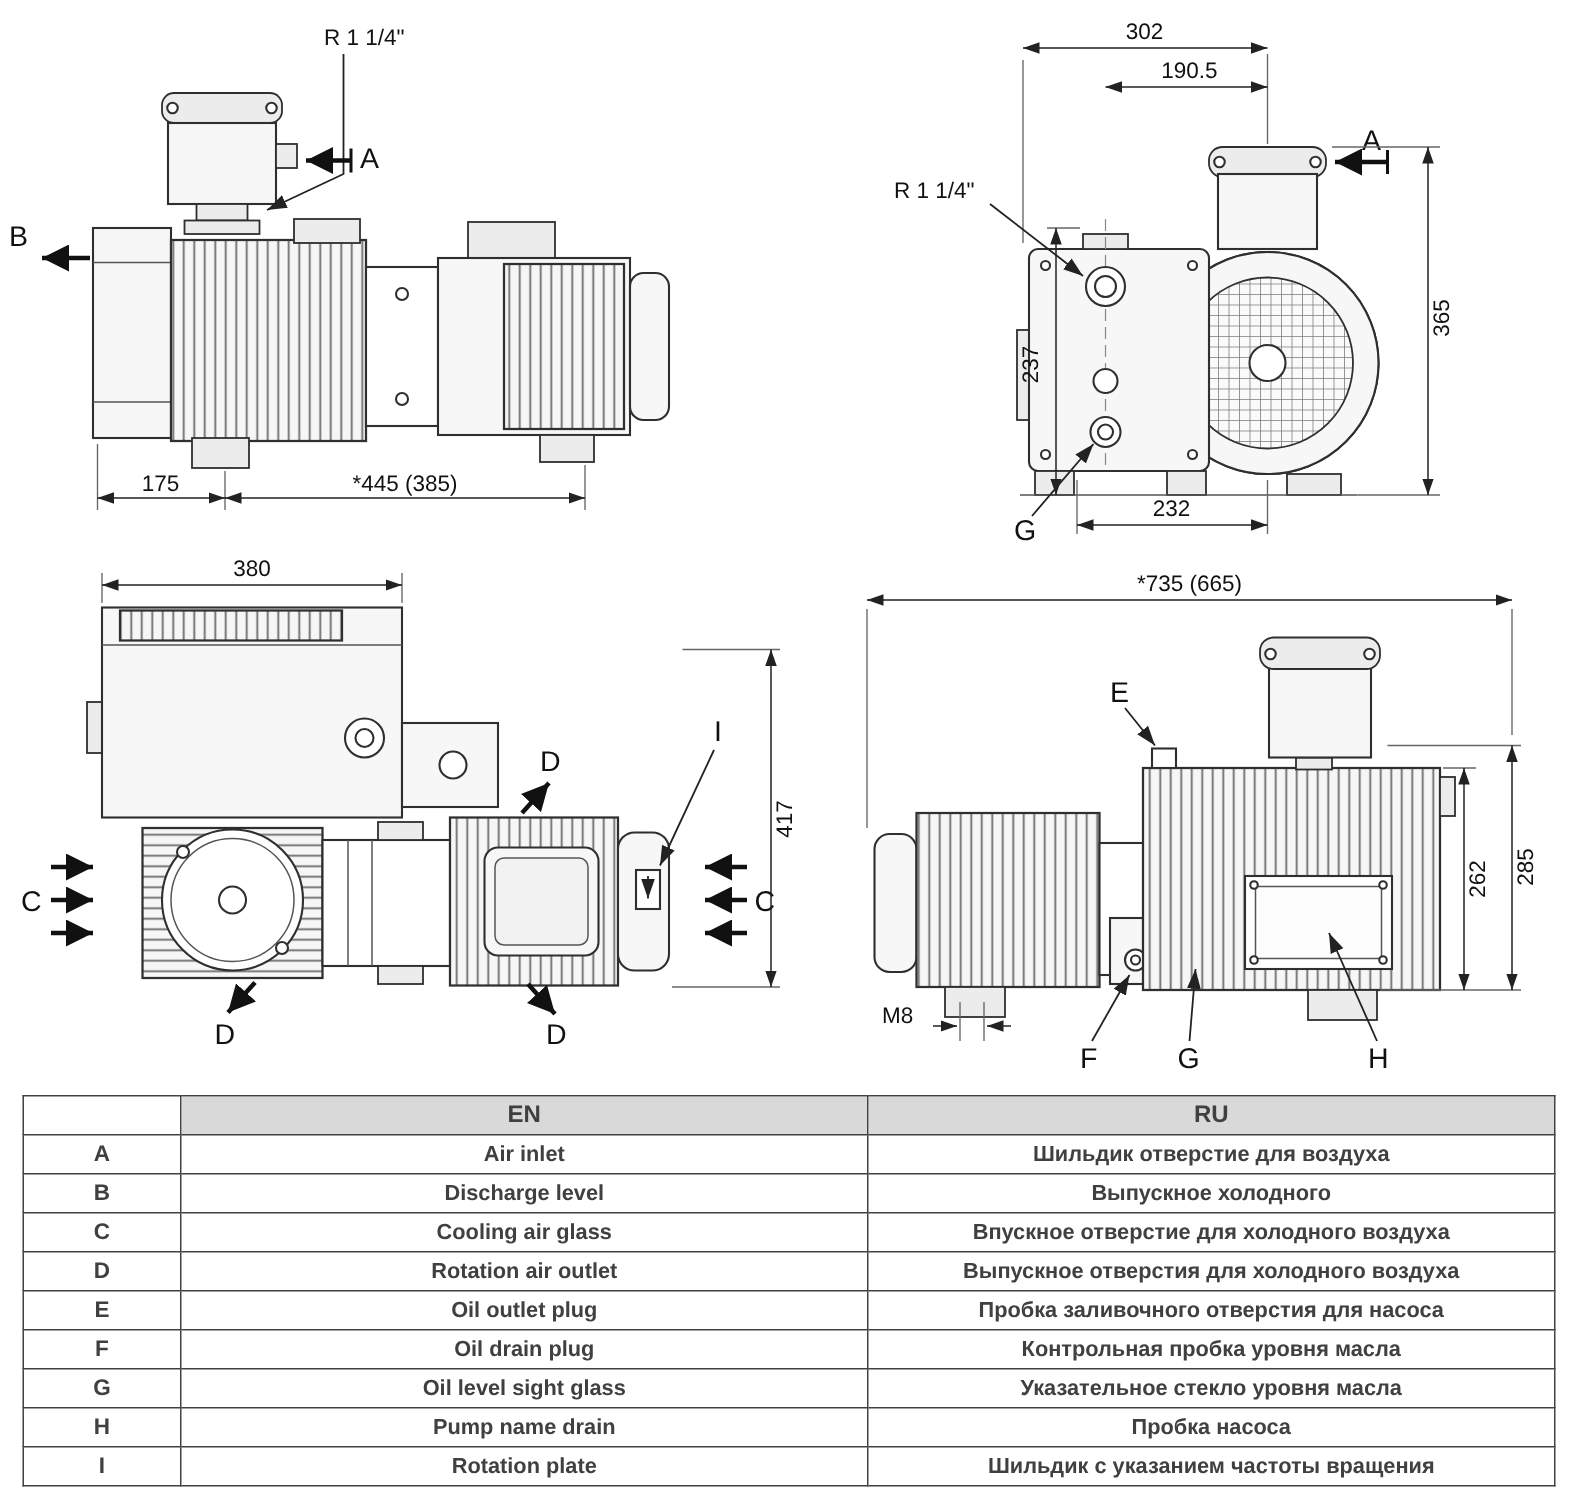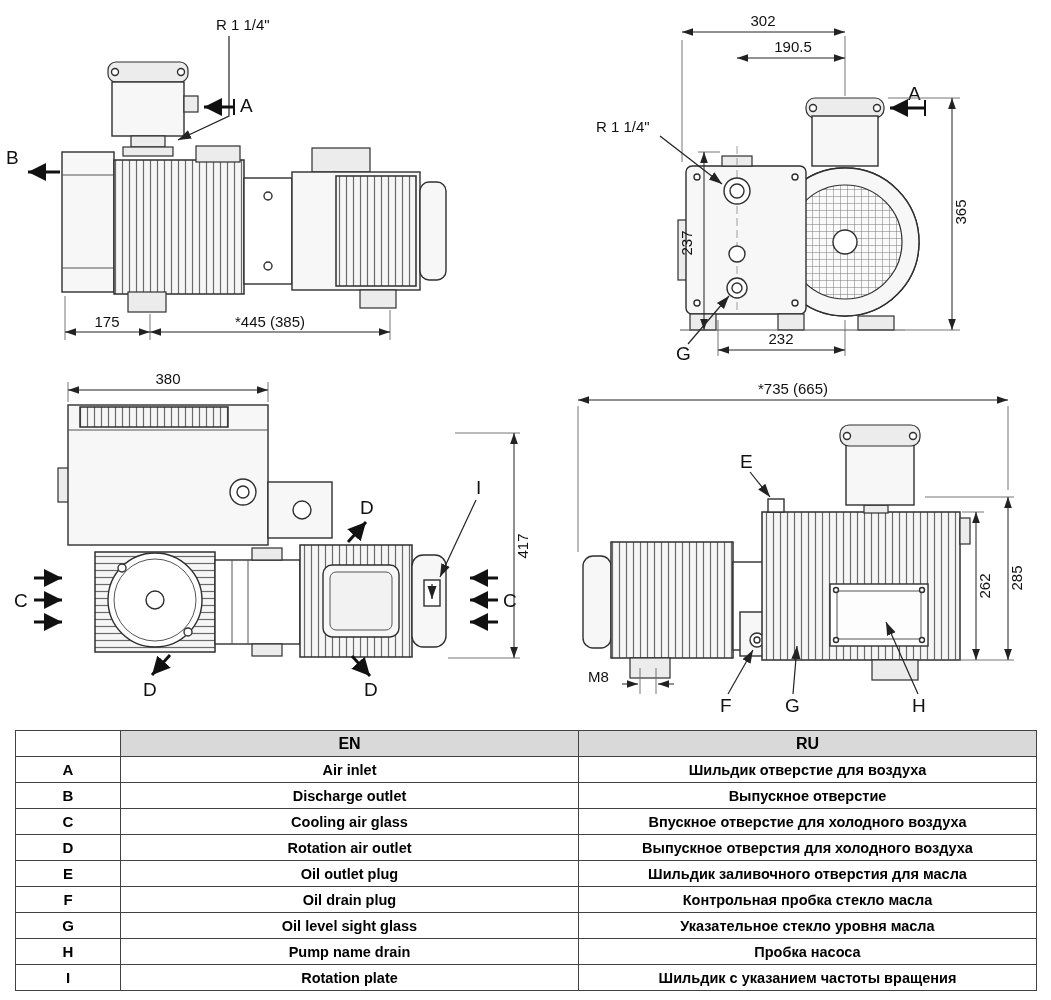"EN" .legend th,.legend td { color: #000000 -> #404040 }
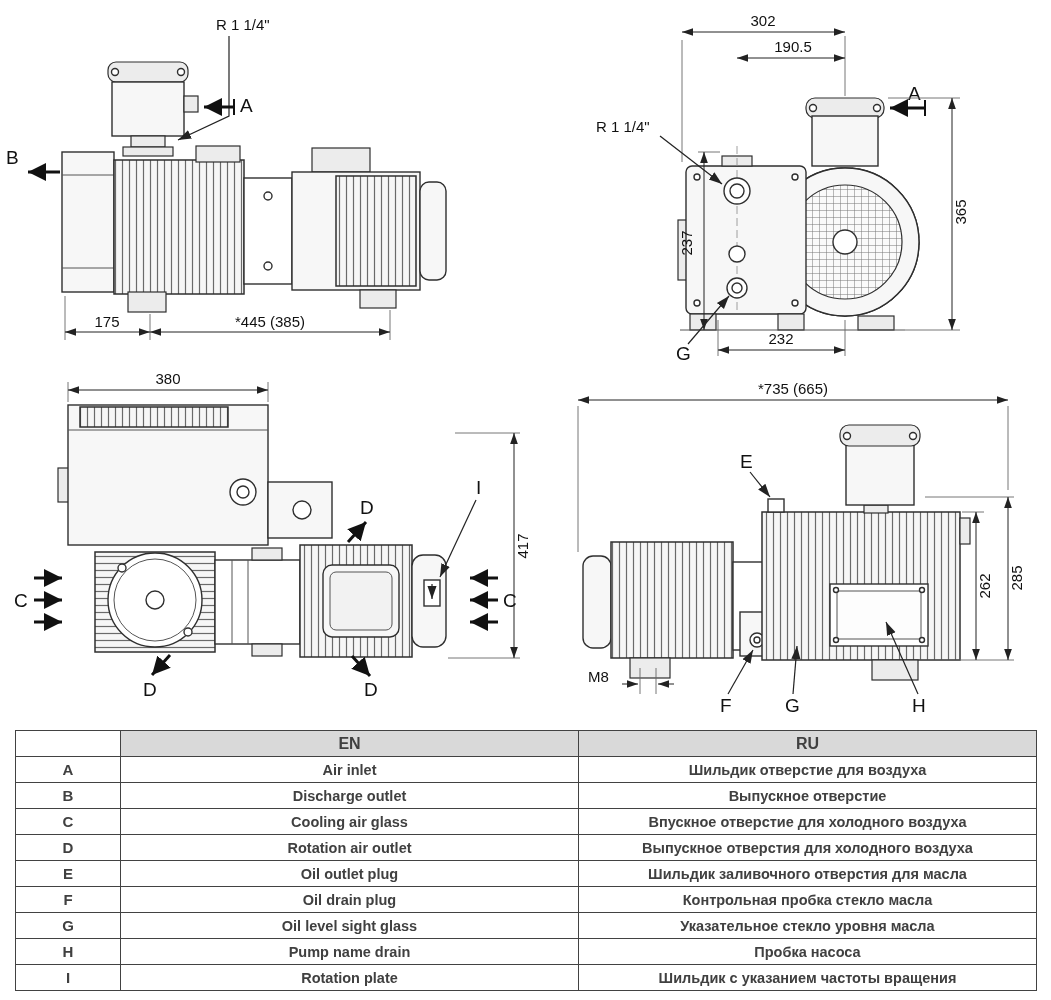"Discharge outlet" td { text: outlet -> level }
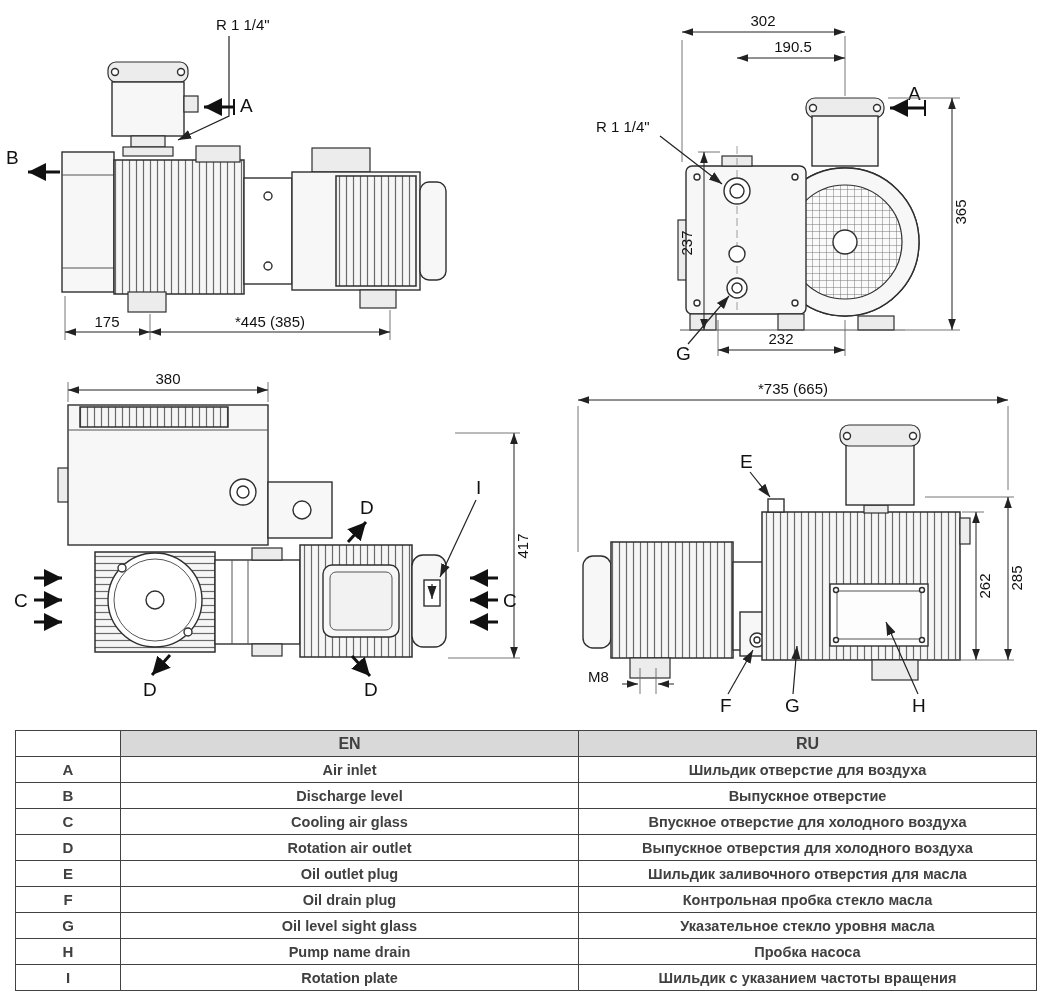"Выпускное отверстие" td { text: отверстие -> холодного }
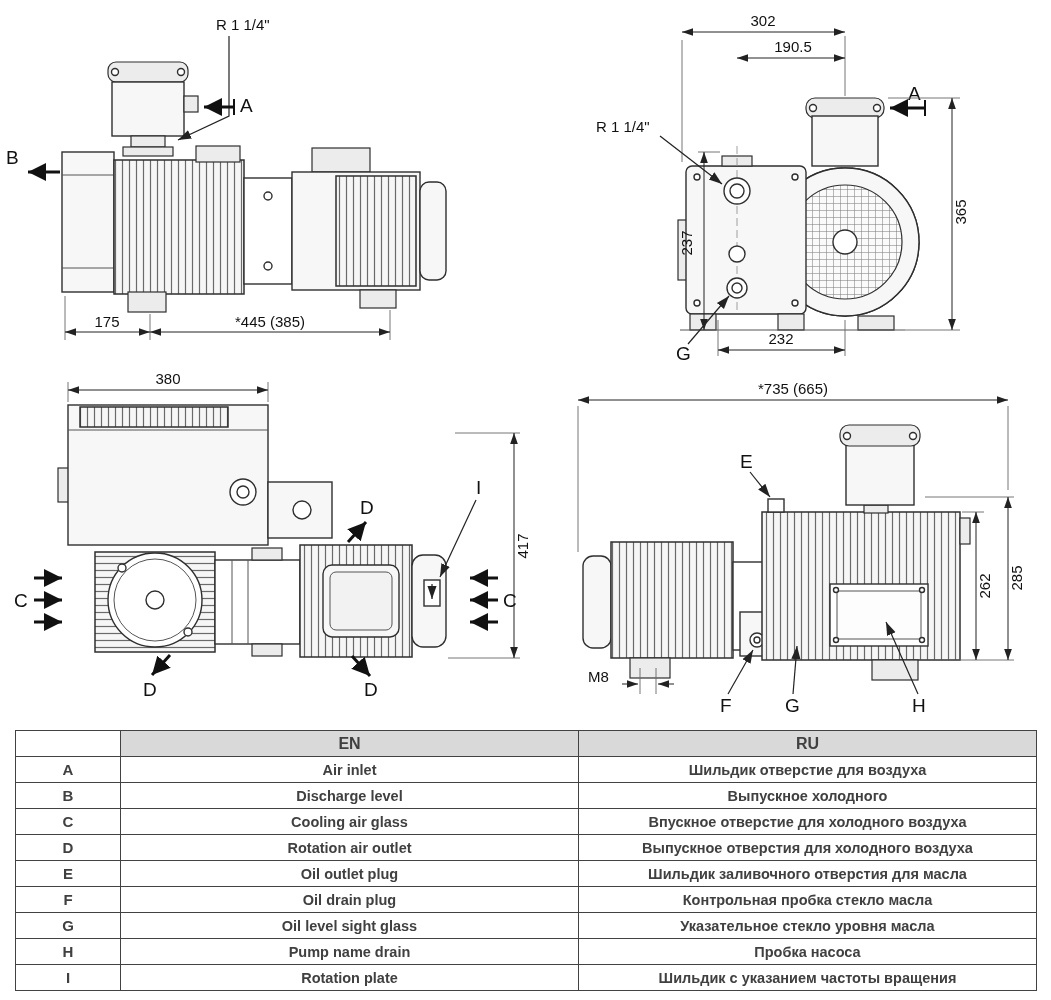"Шильдик заливочного отверстия для масла" td { text: Шильдик заливочного отверстия для масла -> Пробка заливочного отверстия для насоса }
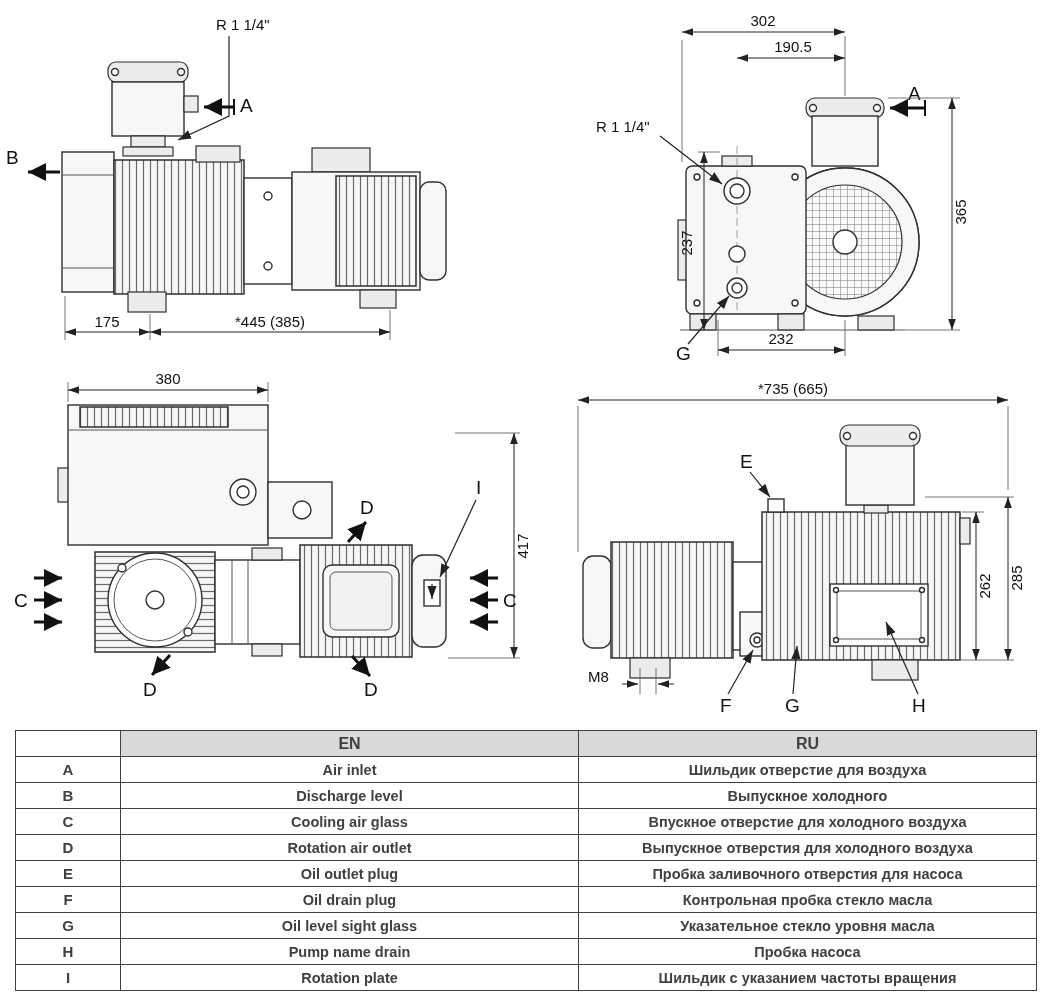"Контрольная пробка стекло масла" td { text: стекло -> уровня }
